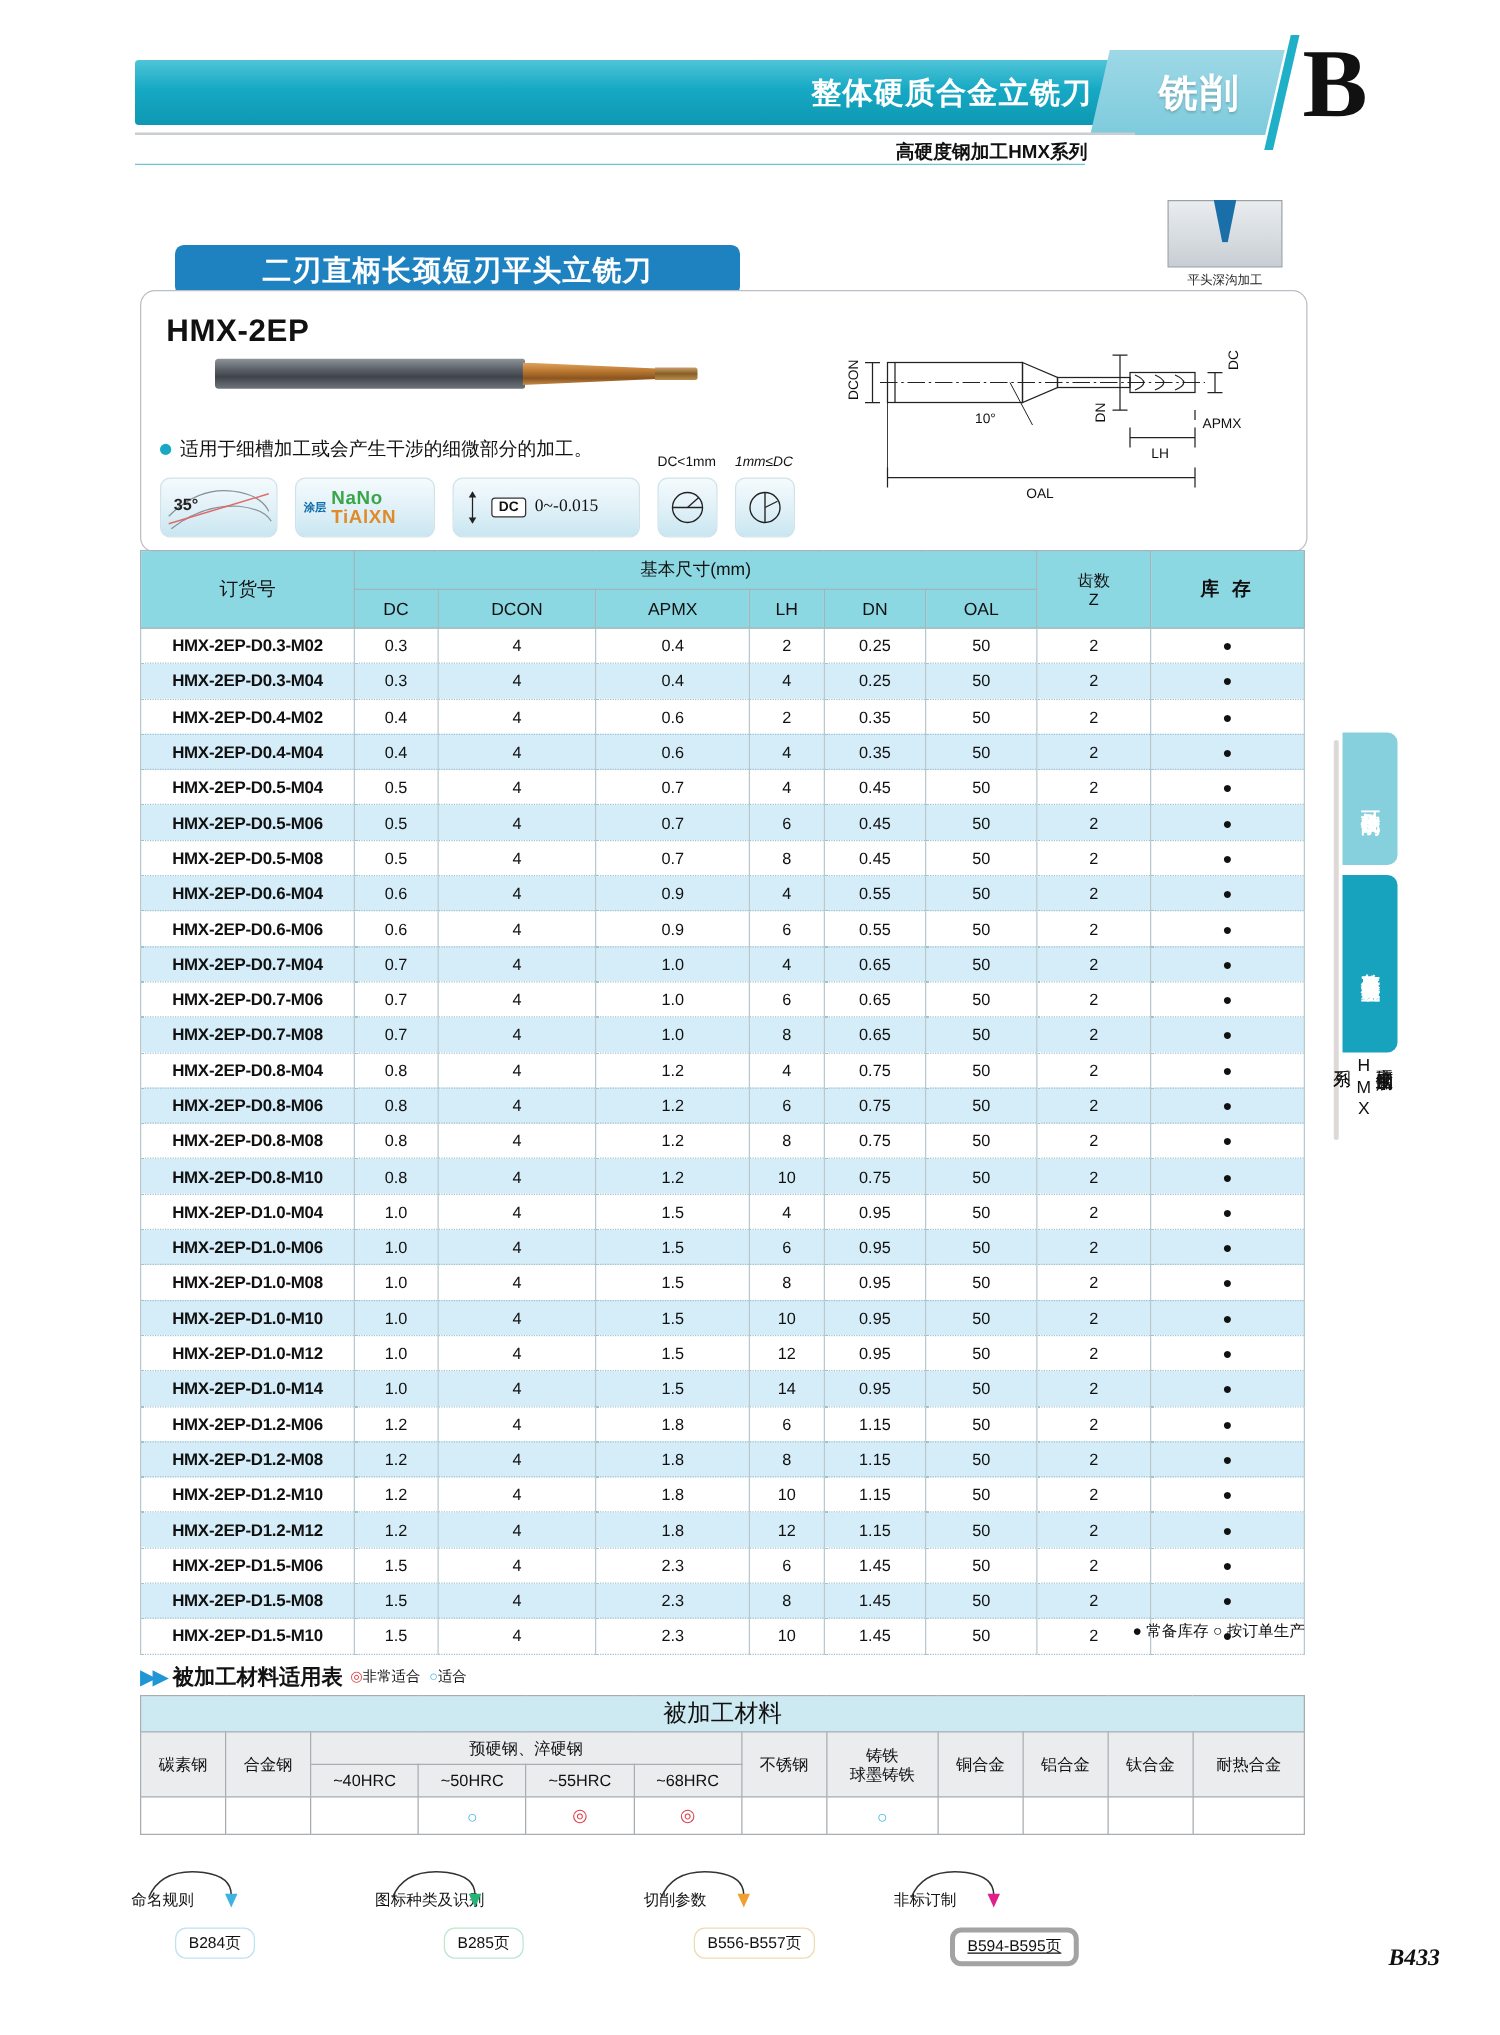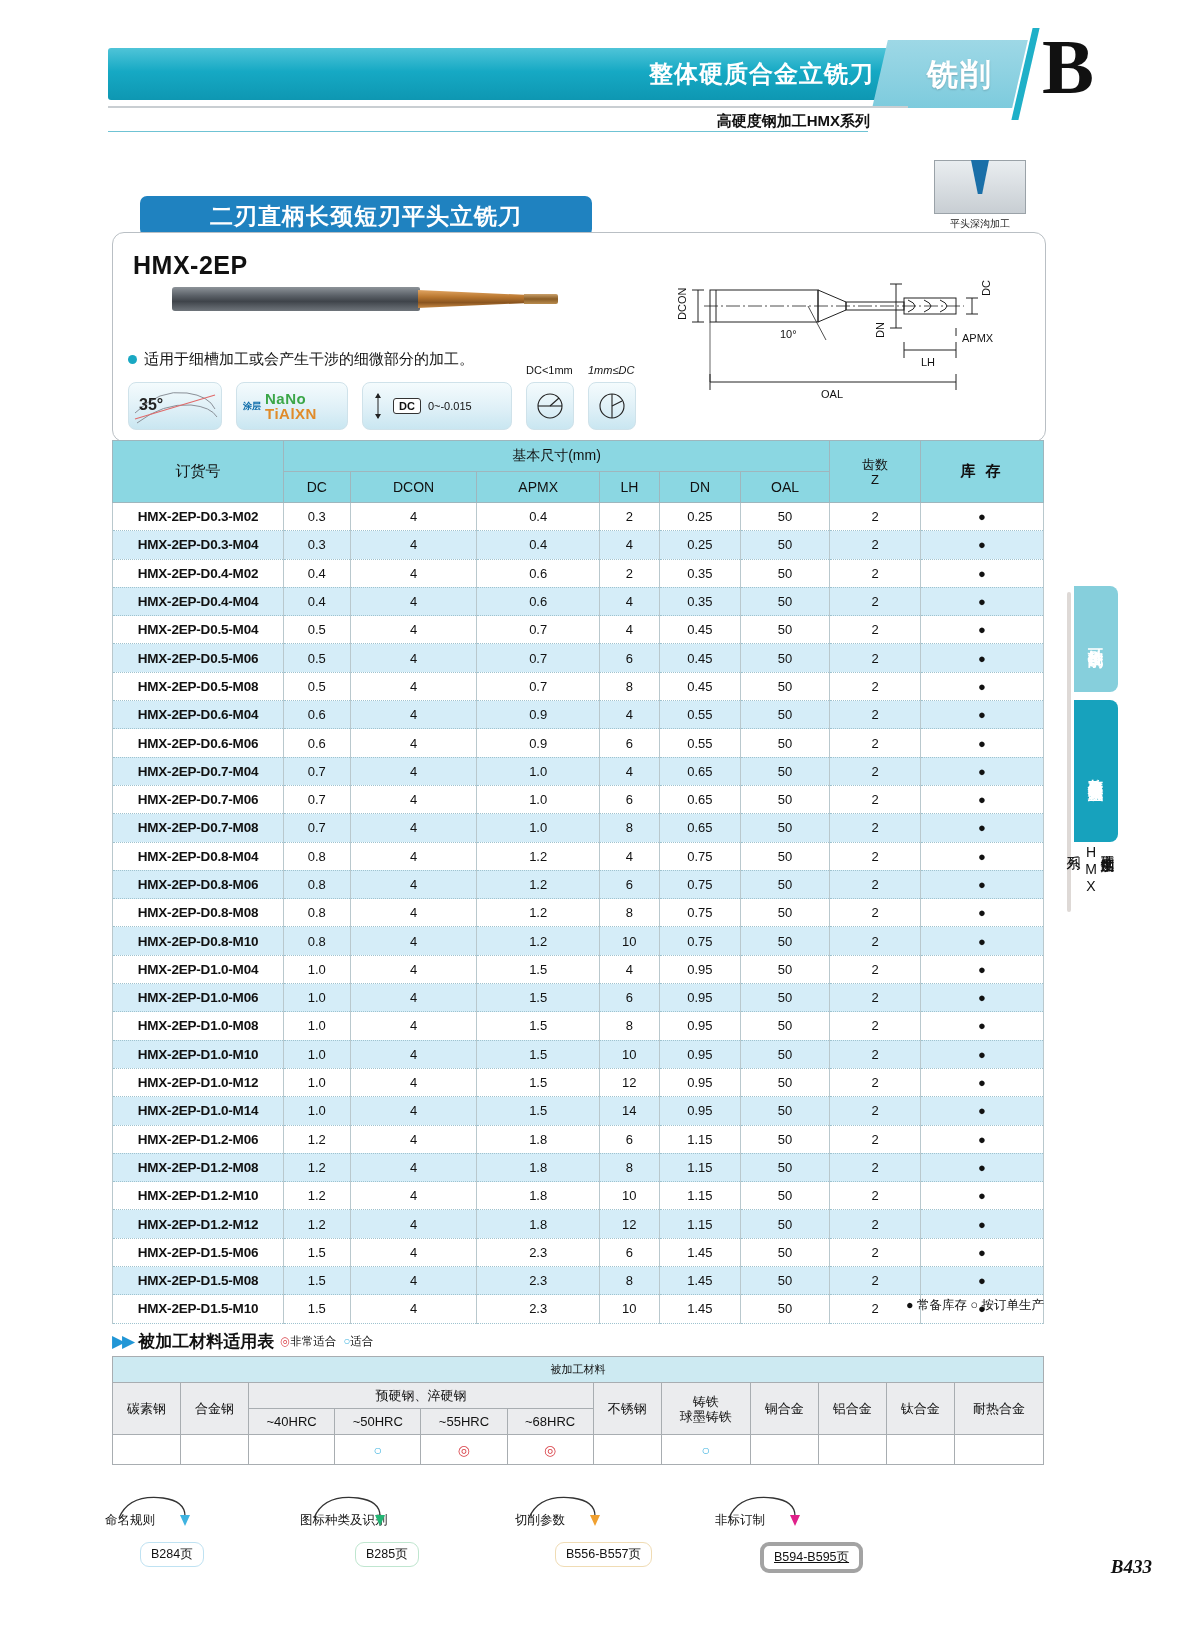"35°" .b-ang { font-size: 16px -> 13px }
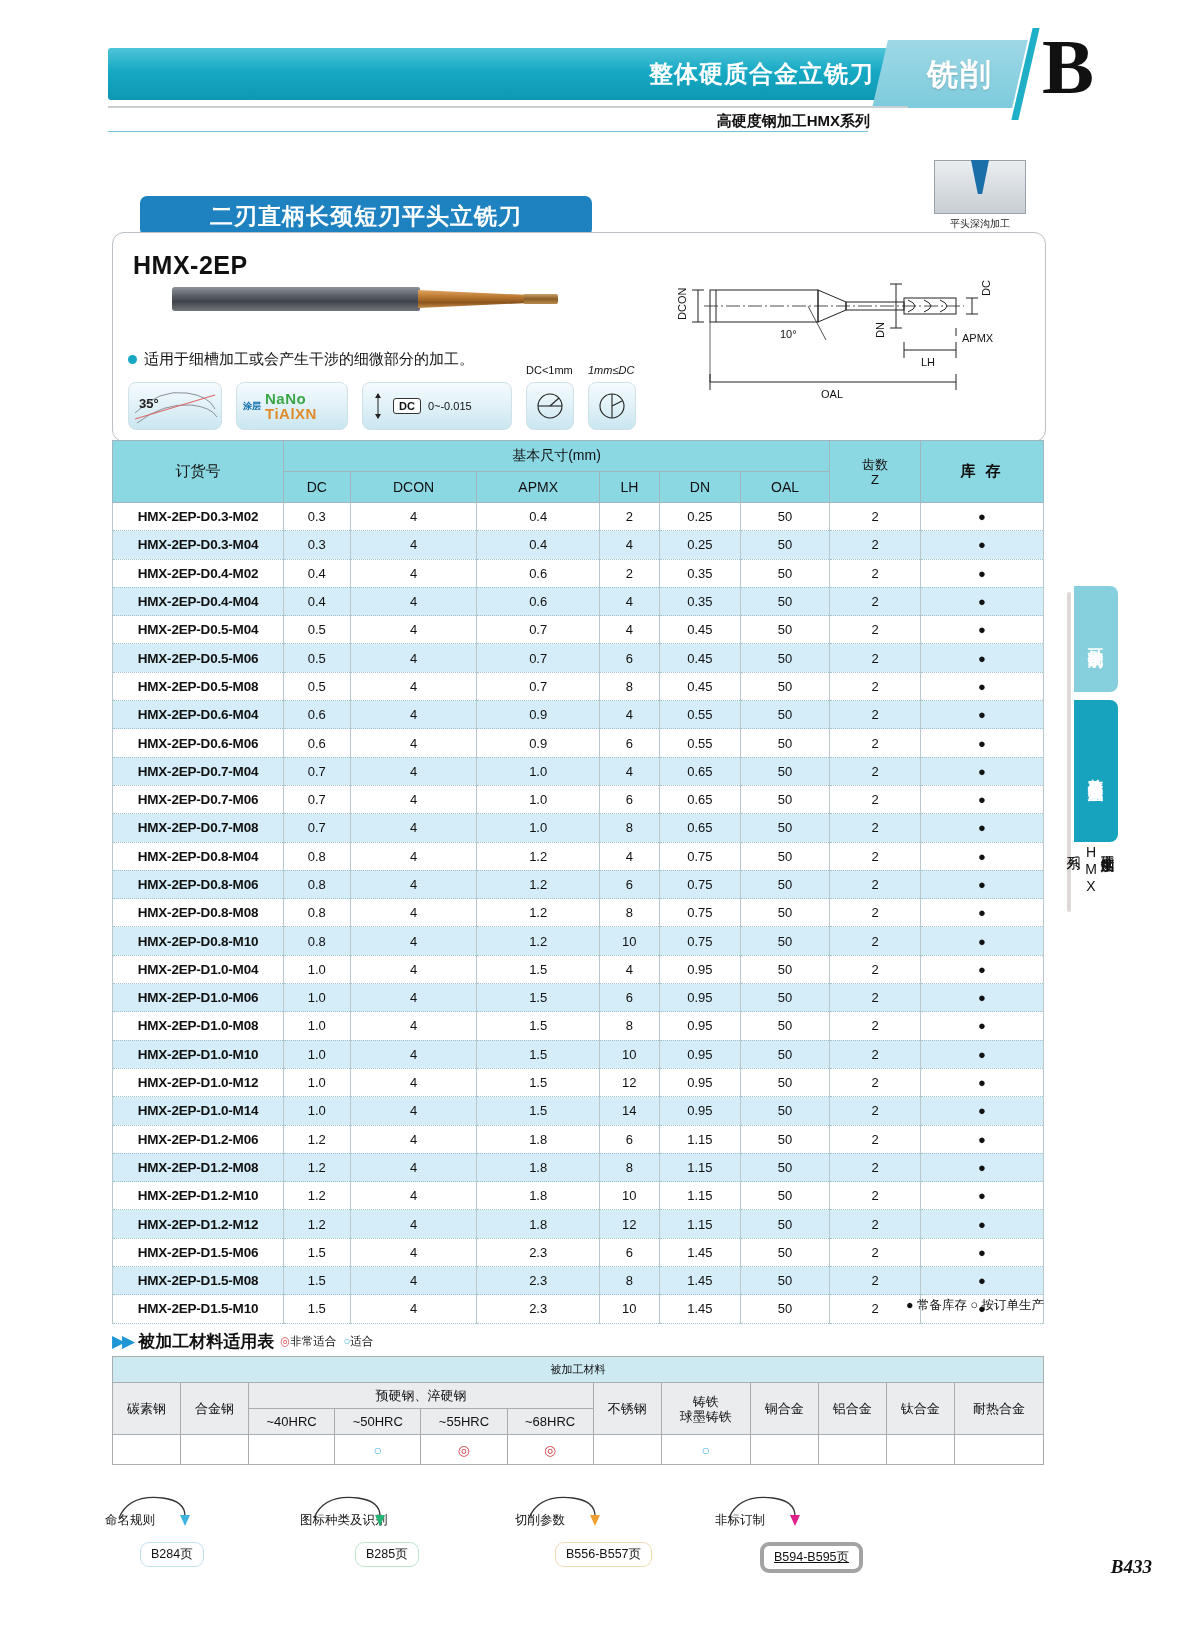"0~-0.015" .tol { font-family: none -> Liberation Serif, serif; font-size: 11px -> 14px }
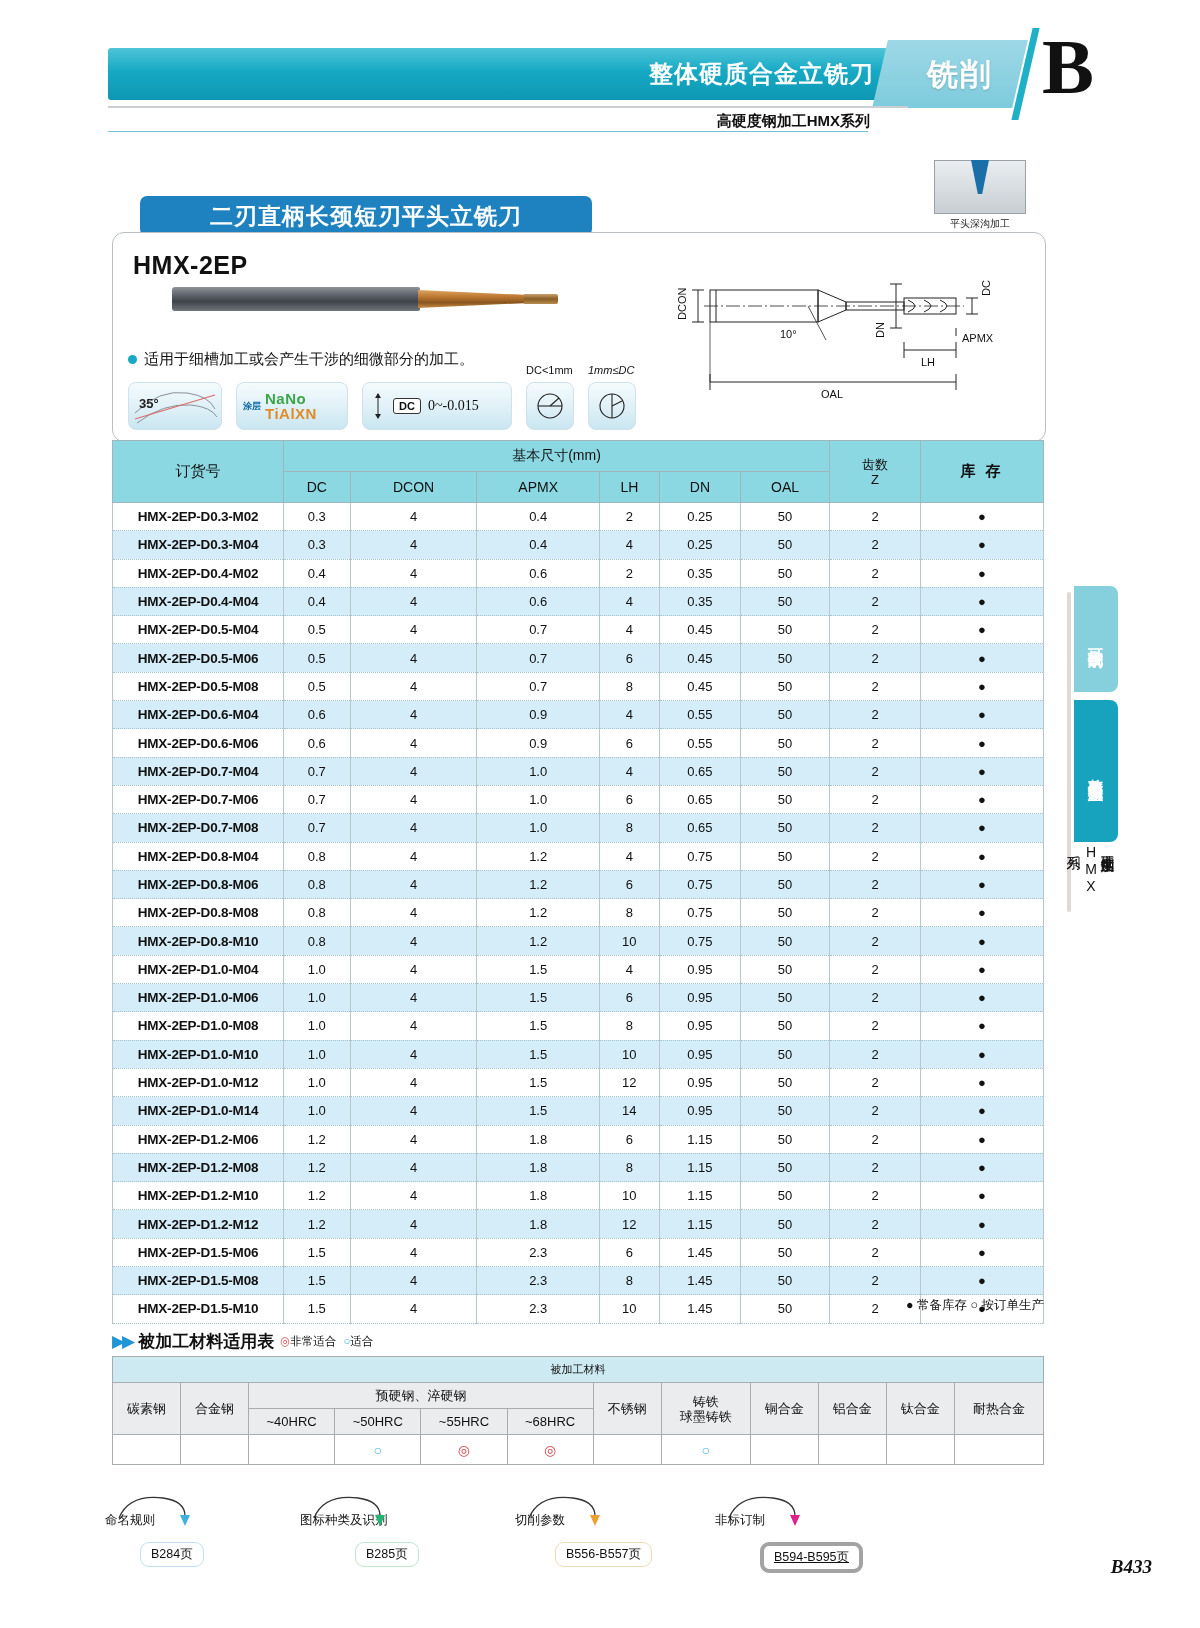"被加工材料" #mat-table .mt-top { font-size: 11px -> 19px }
